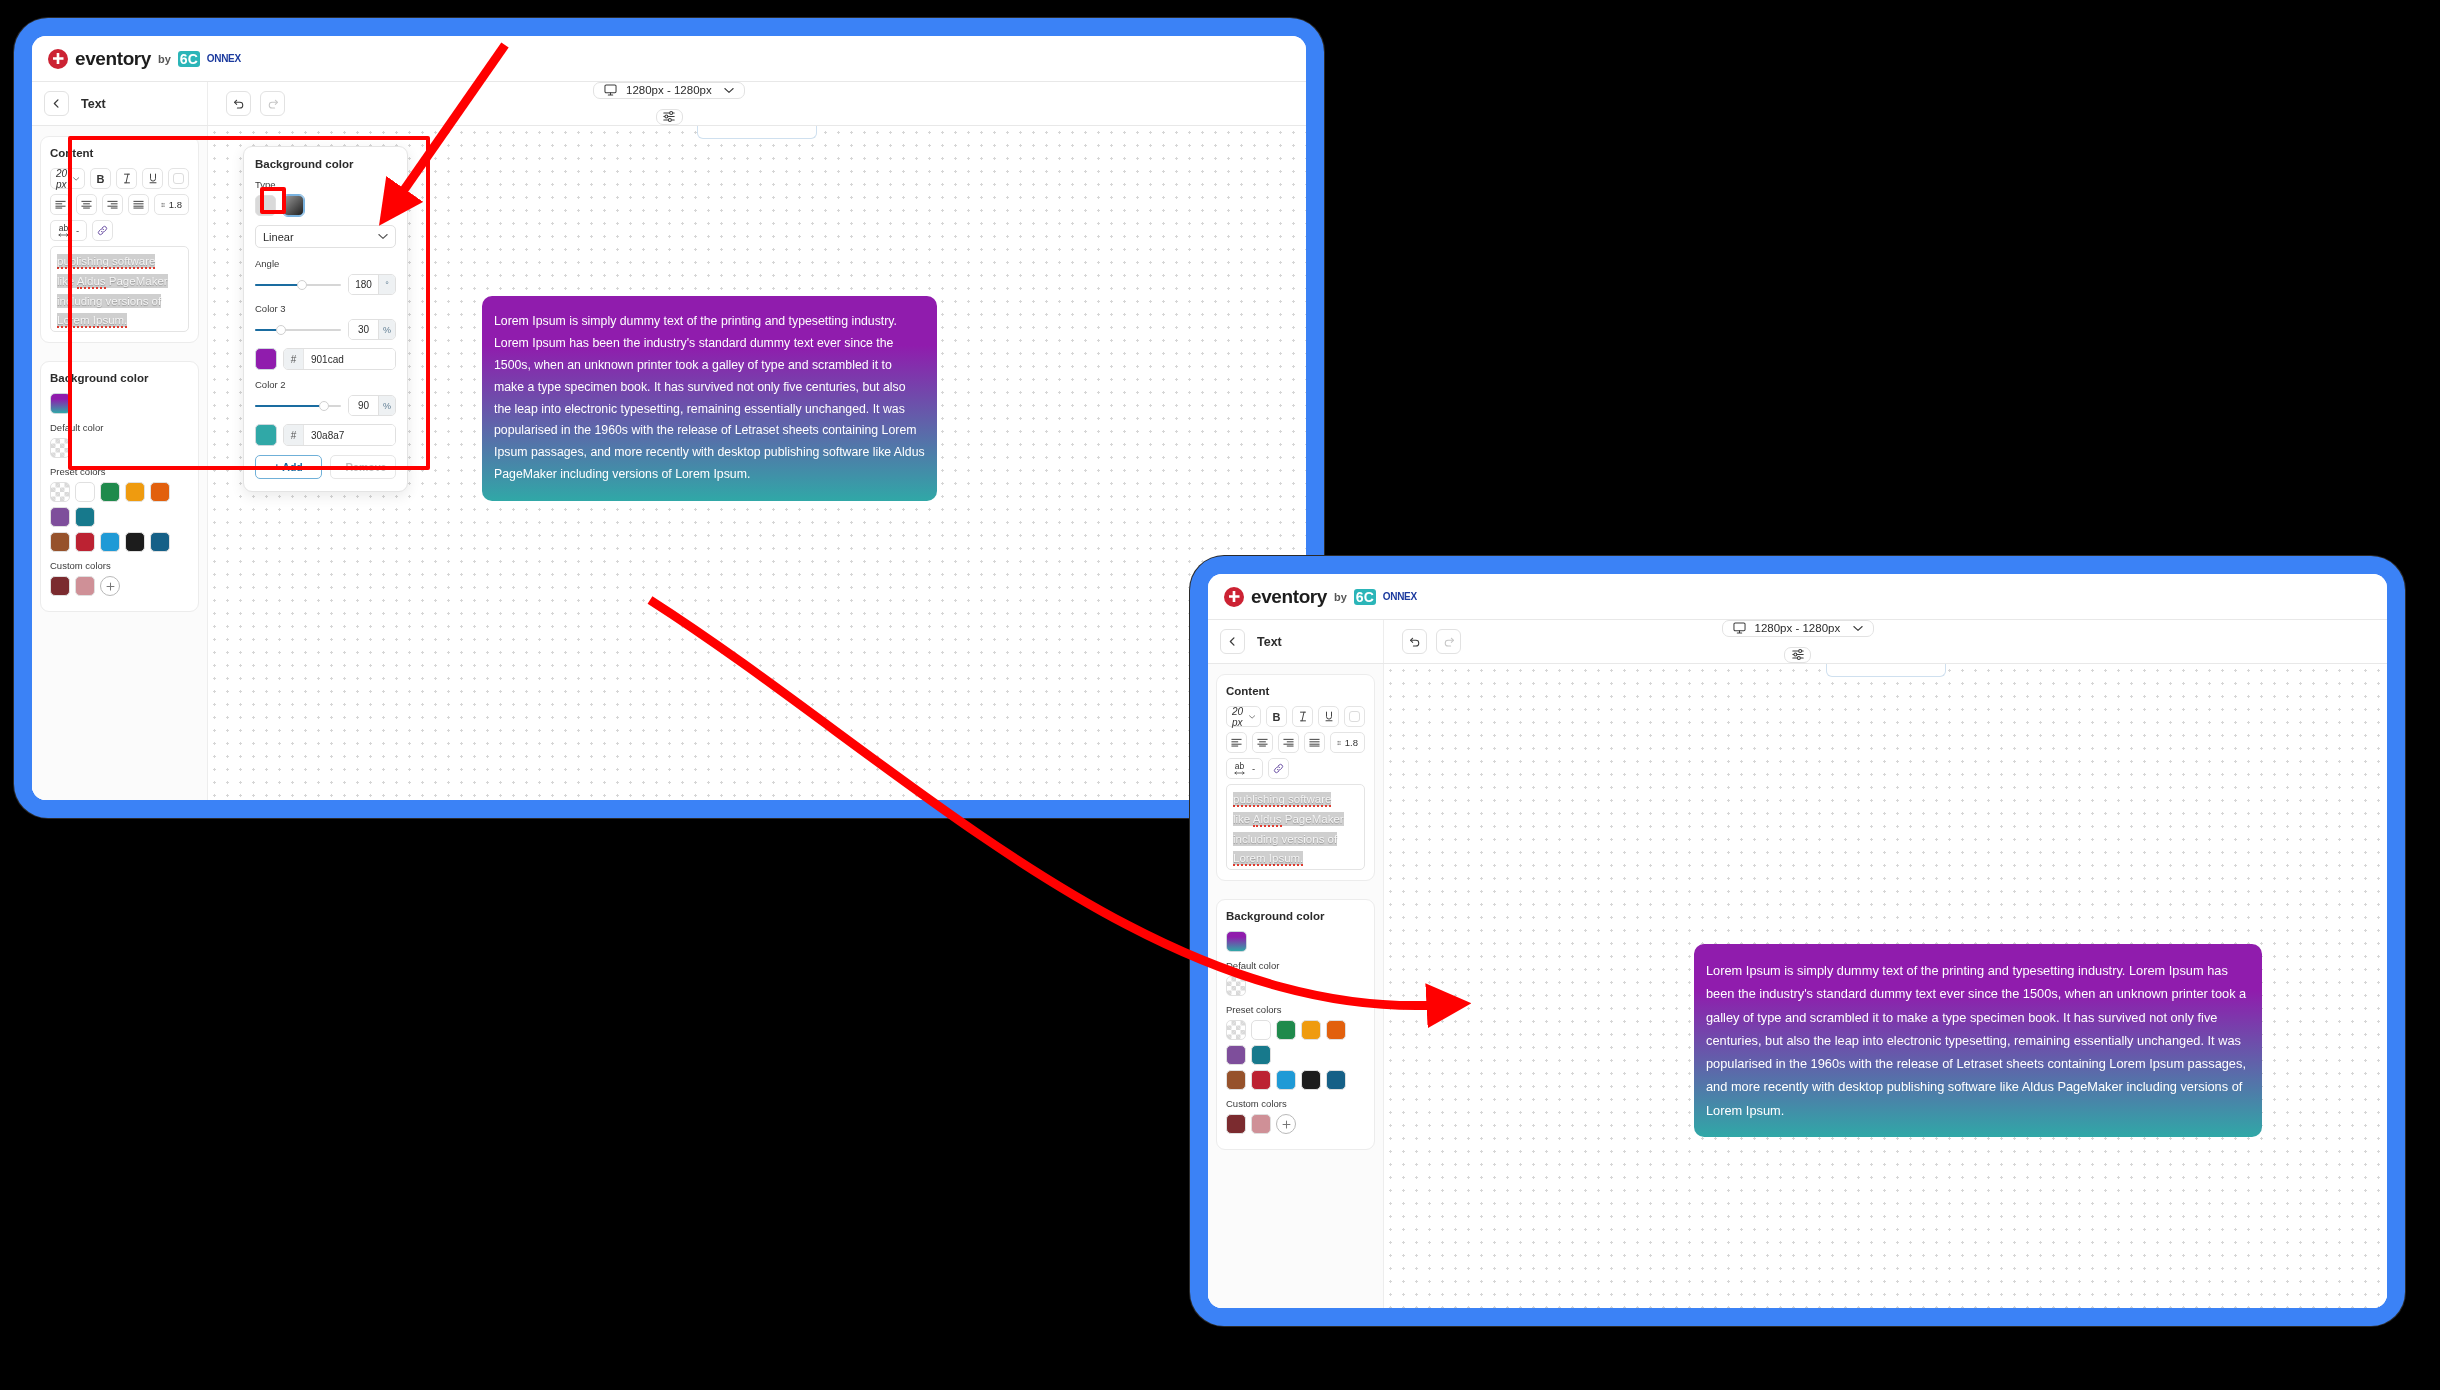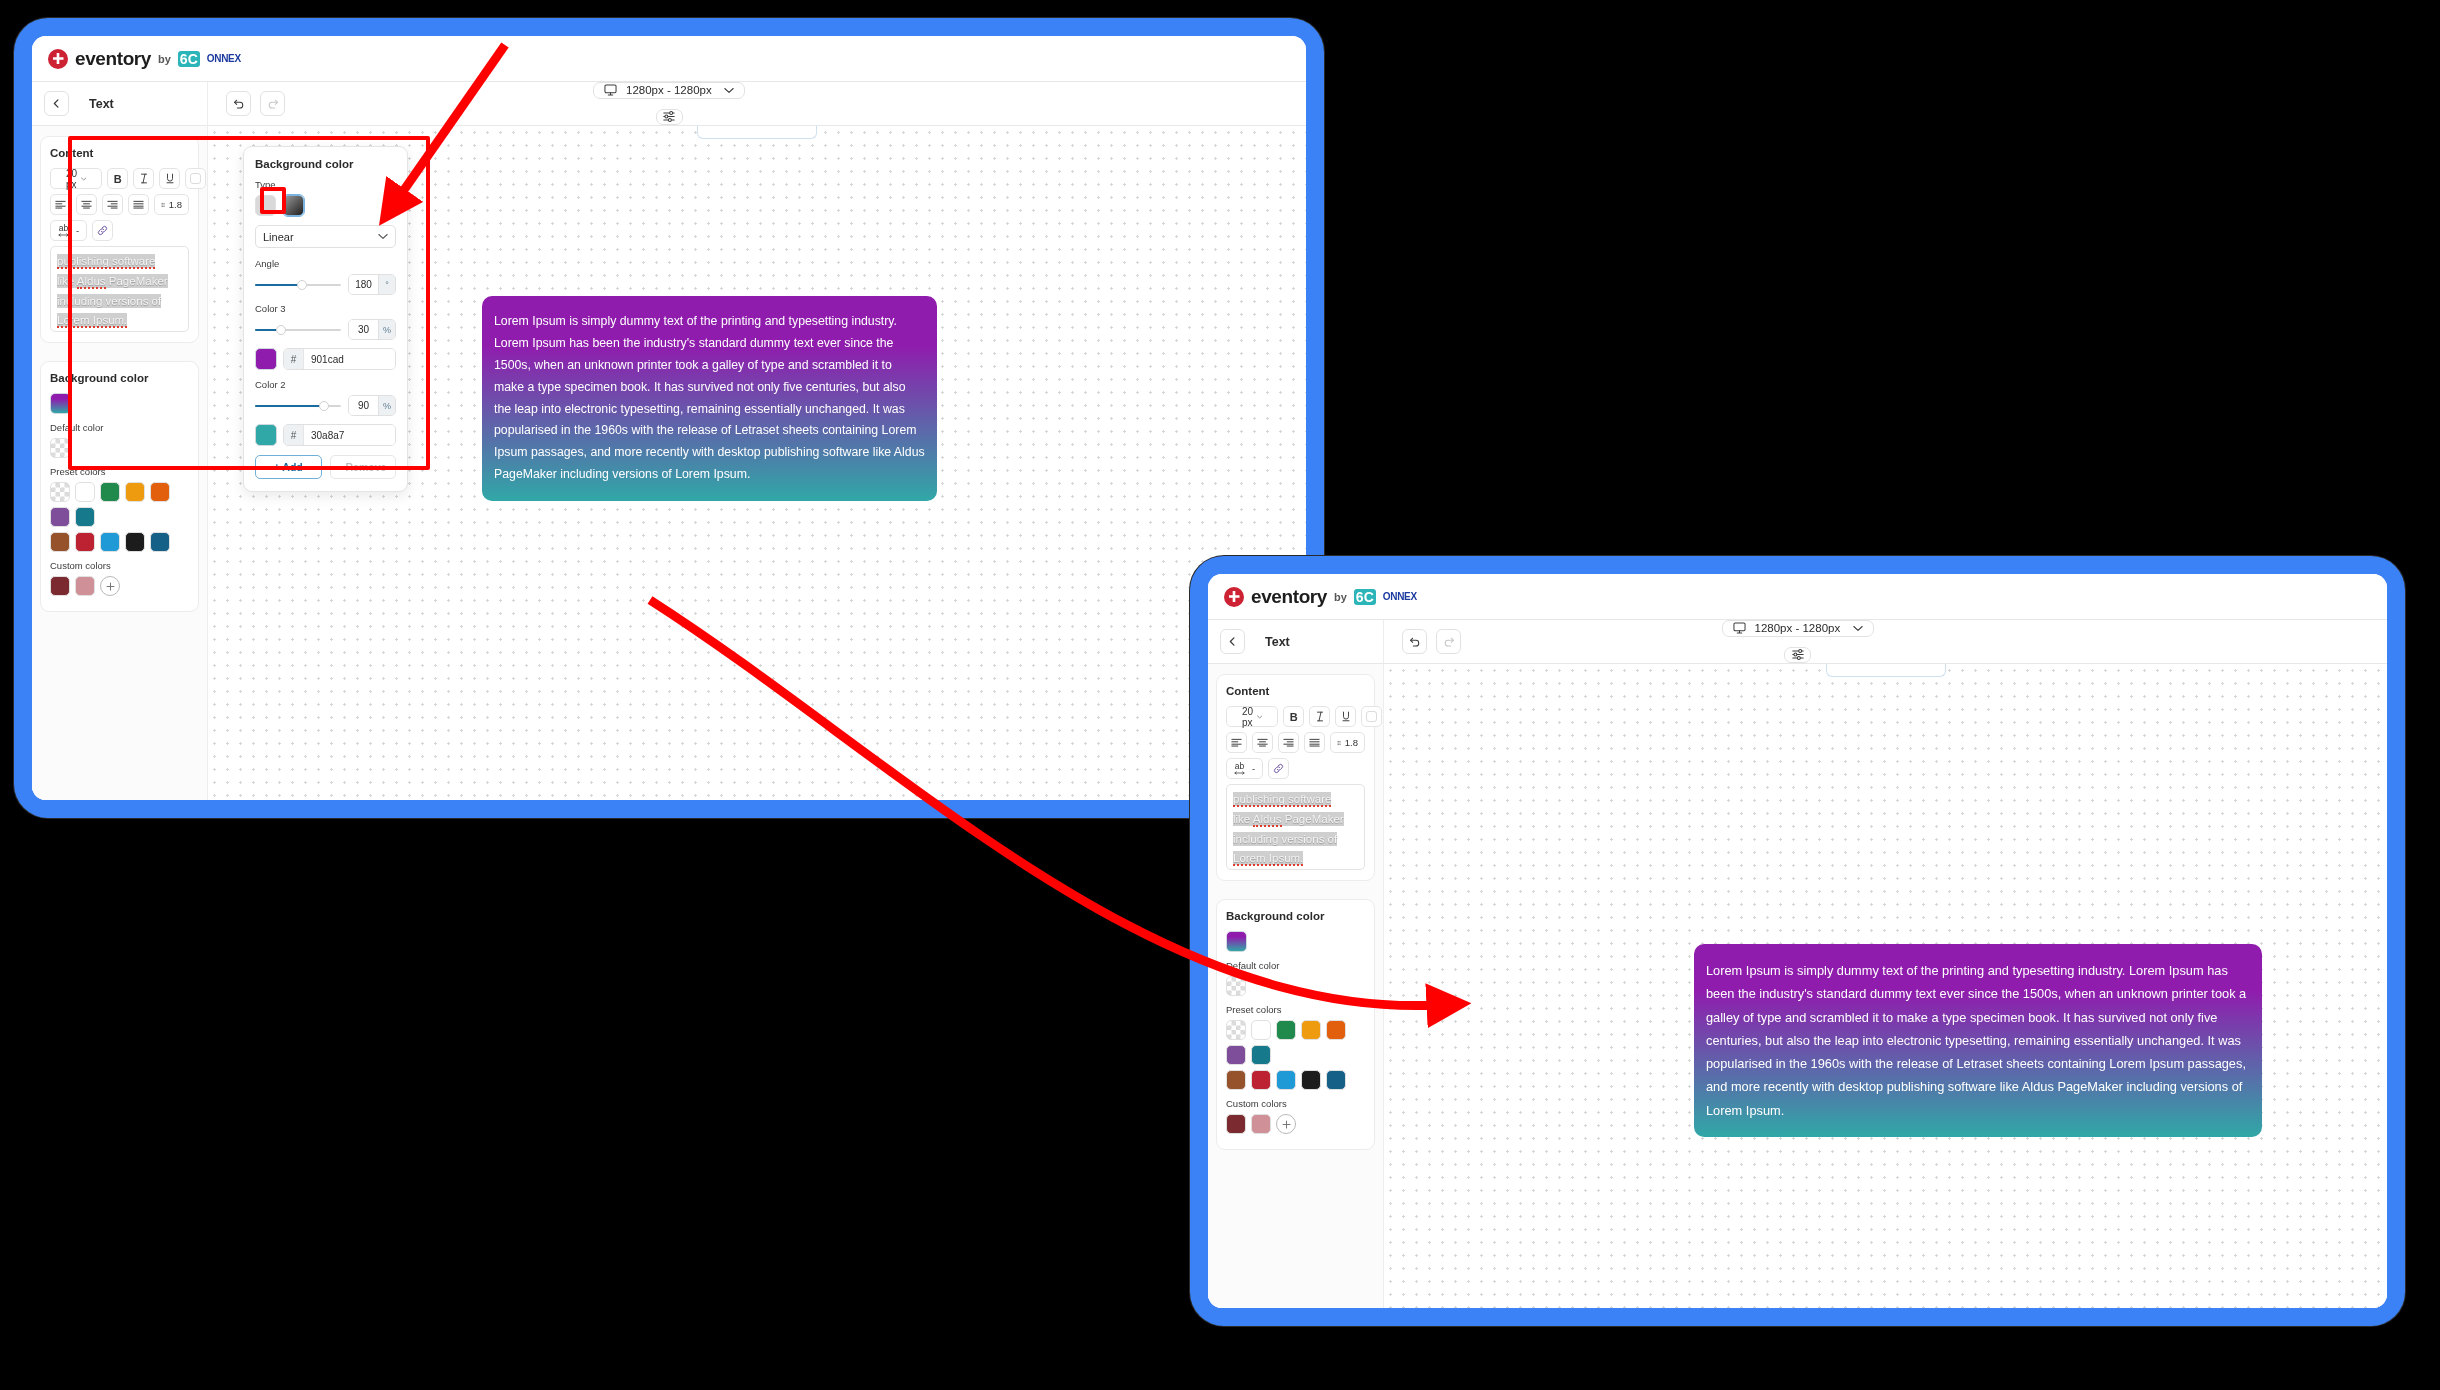"Text" .tb-left { gap: 20px -> 12px }
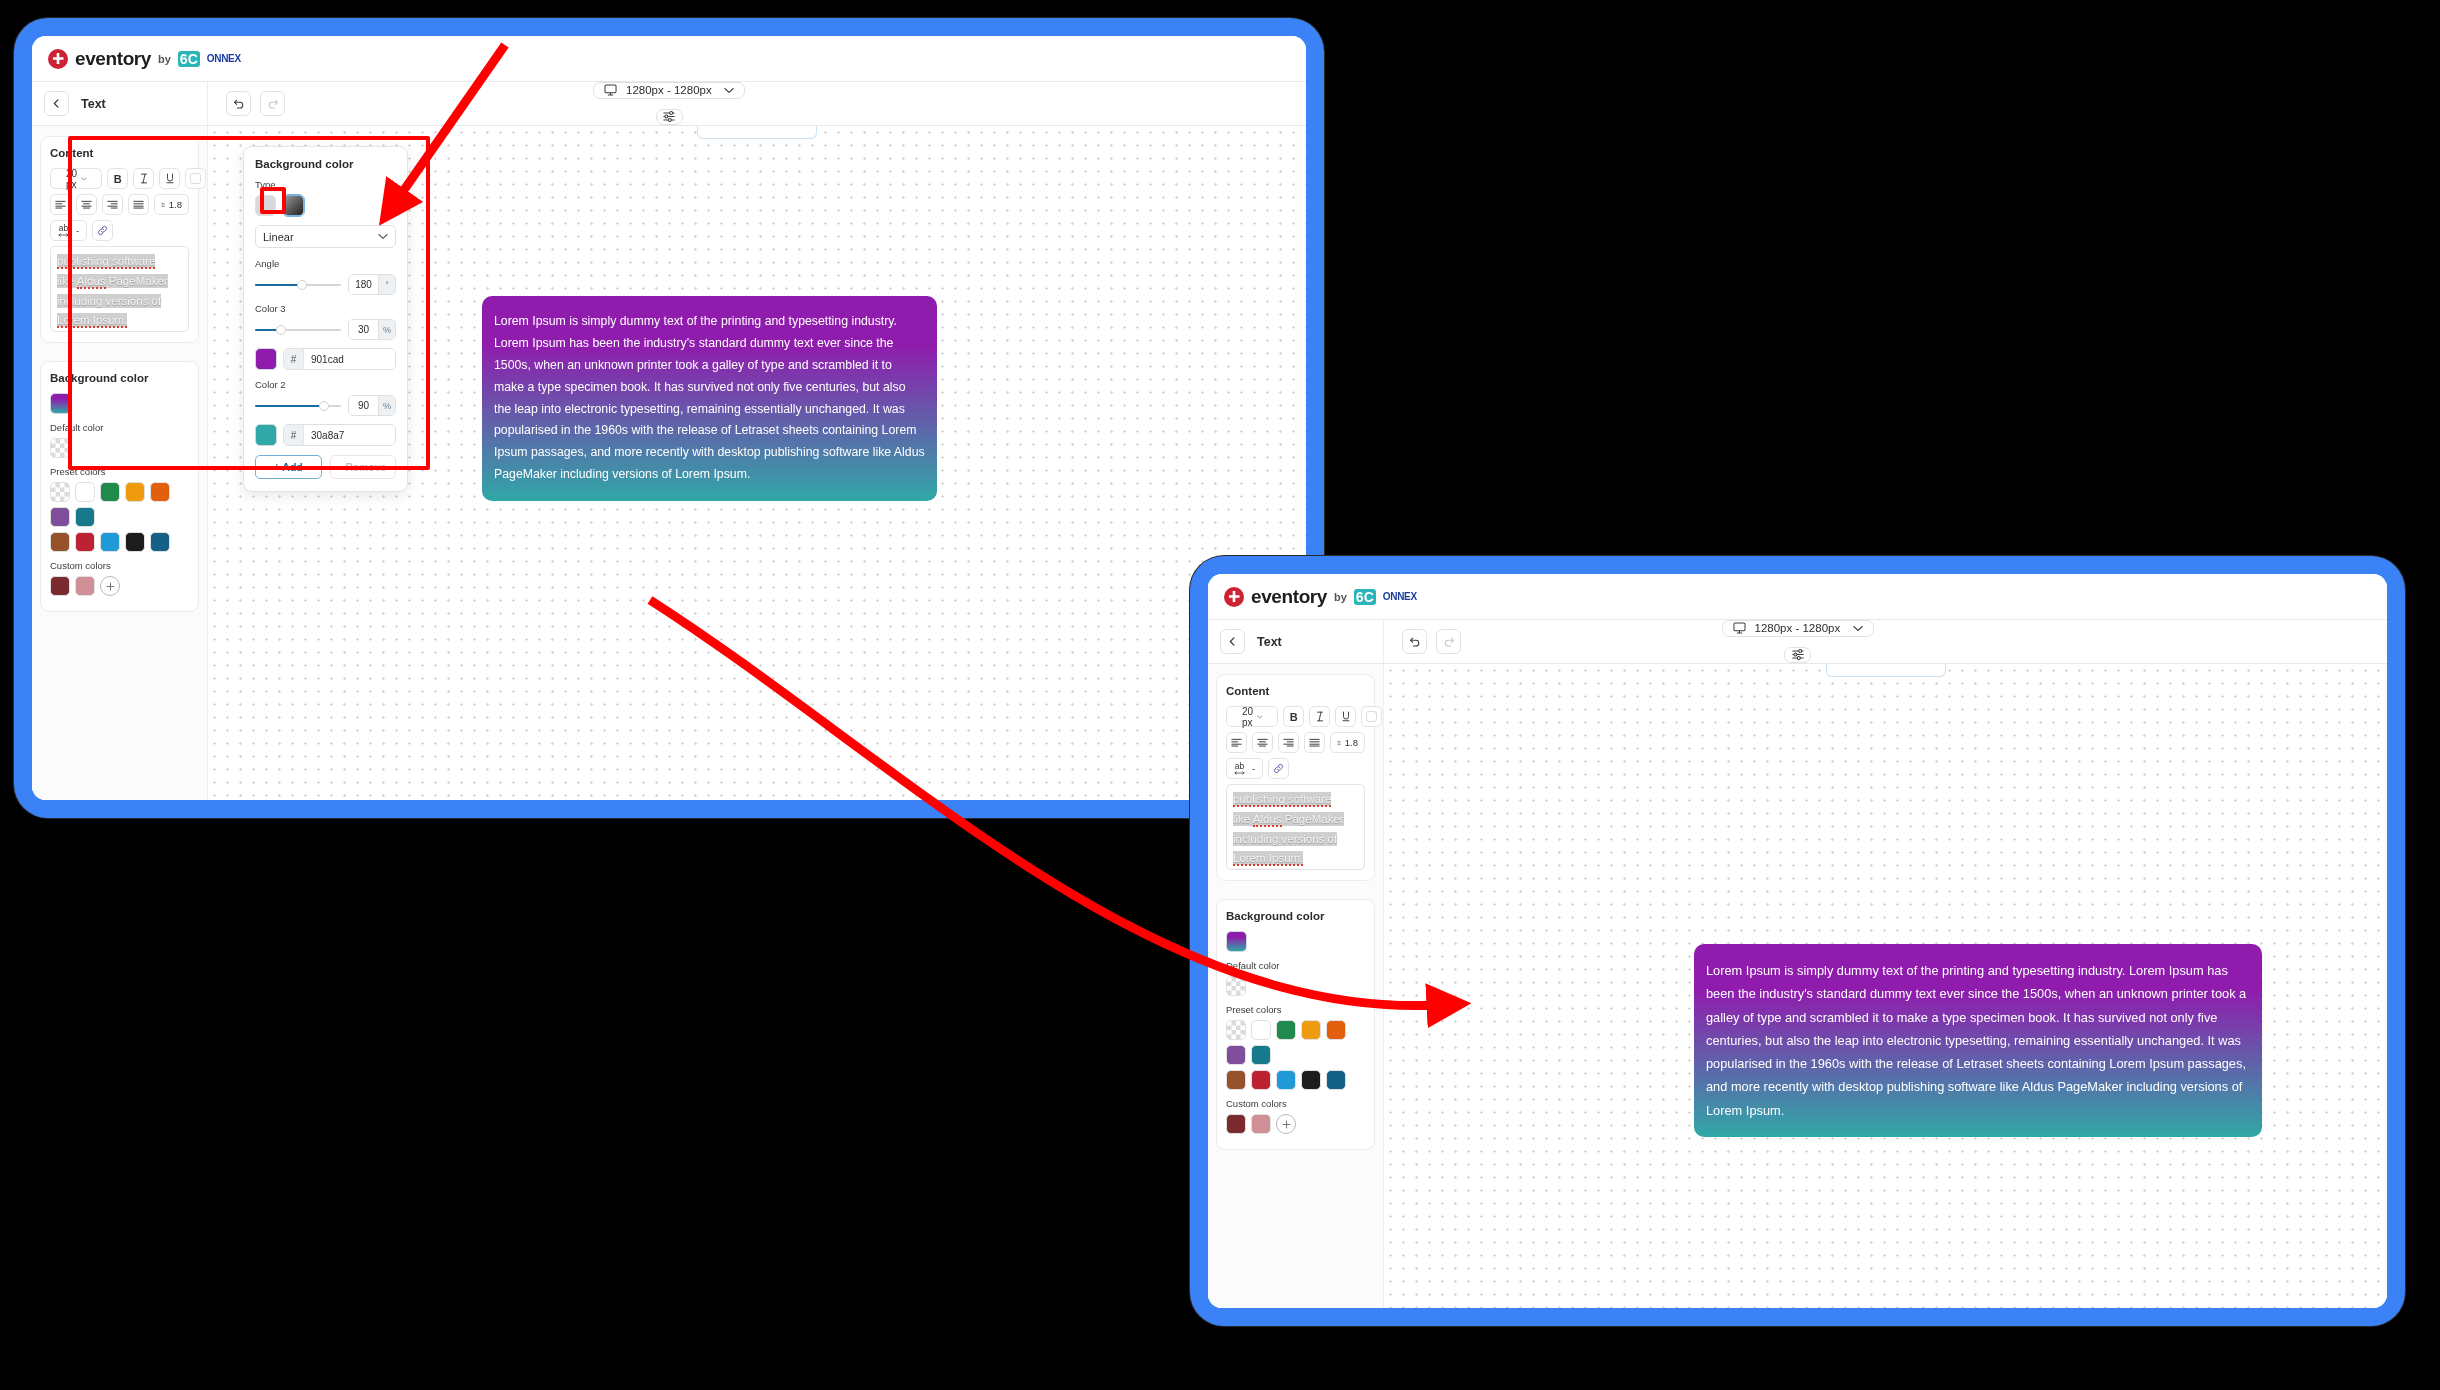"20 px" .size-select { font-style: none -> italic; padding: 0 15px -> 0 5px }
